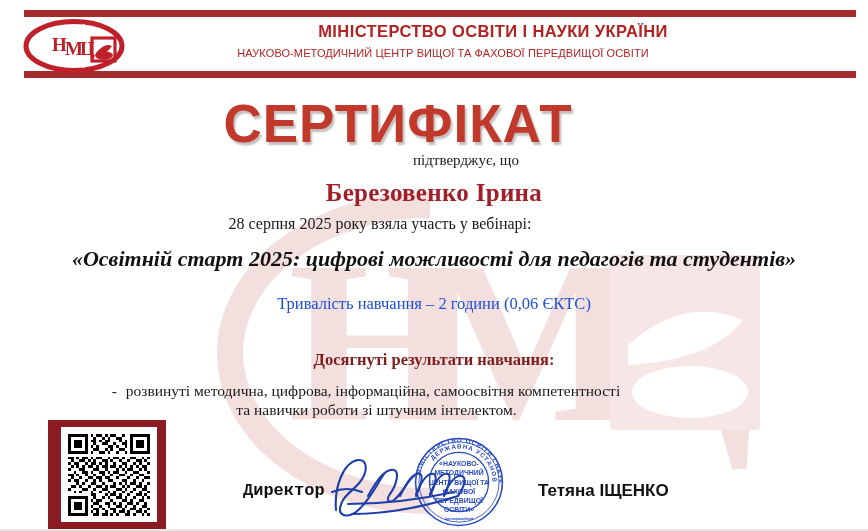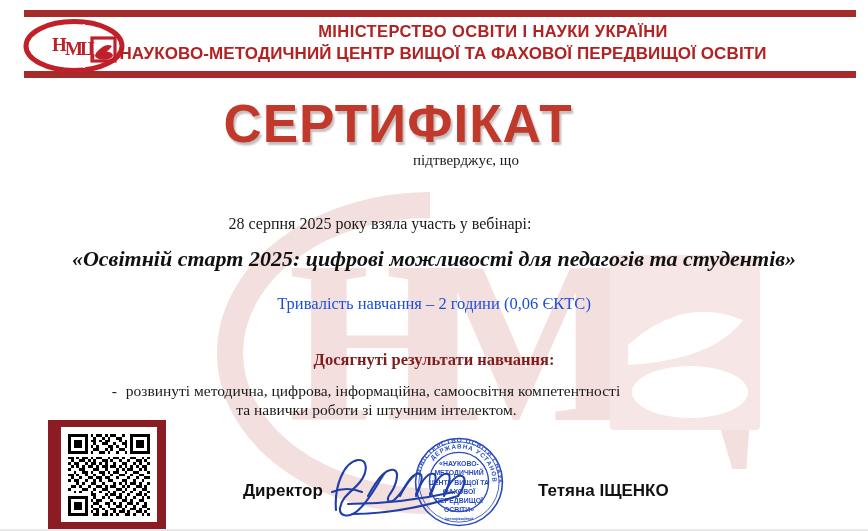"НАУКОВО-МЕТОДИЧНИЙ ЦЕНТР ВИЩОЇ ТА" .header-line2 { font-size: 17px -> 11px; font-weight: bold -> normal }
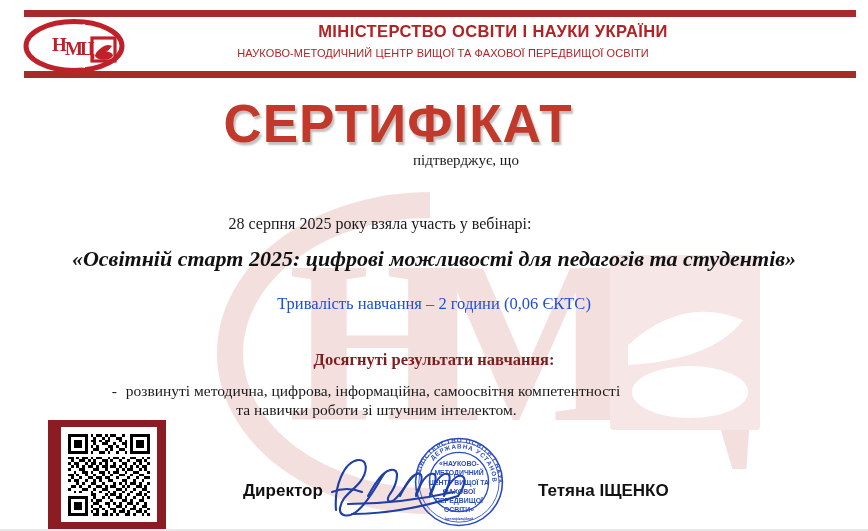"Березовенко Ірина" div.recipient { html: none -> <div>Березовенко Ірина</div> }
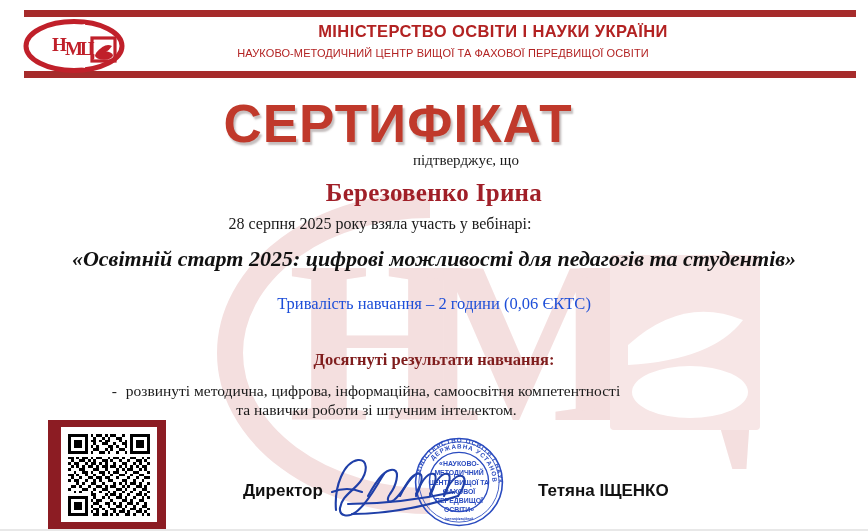"Директор" .sig-director { font-family: Liberation Sans, sans-serif -> Liberation Mono, monospace }
